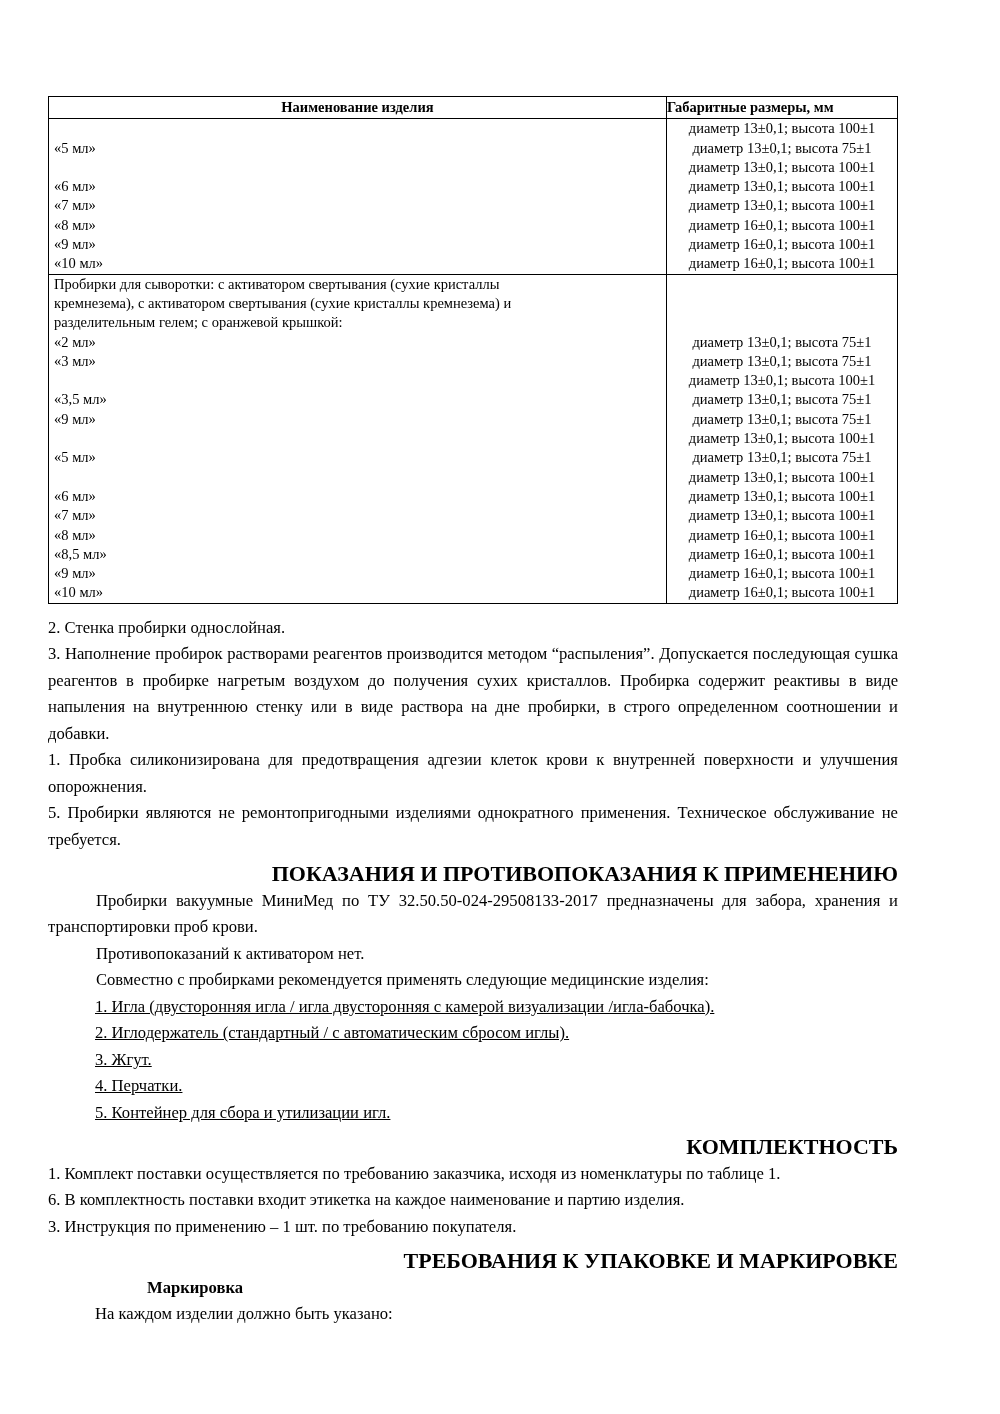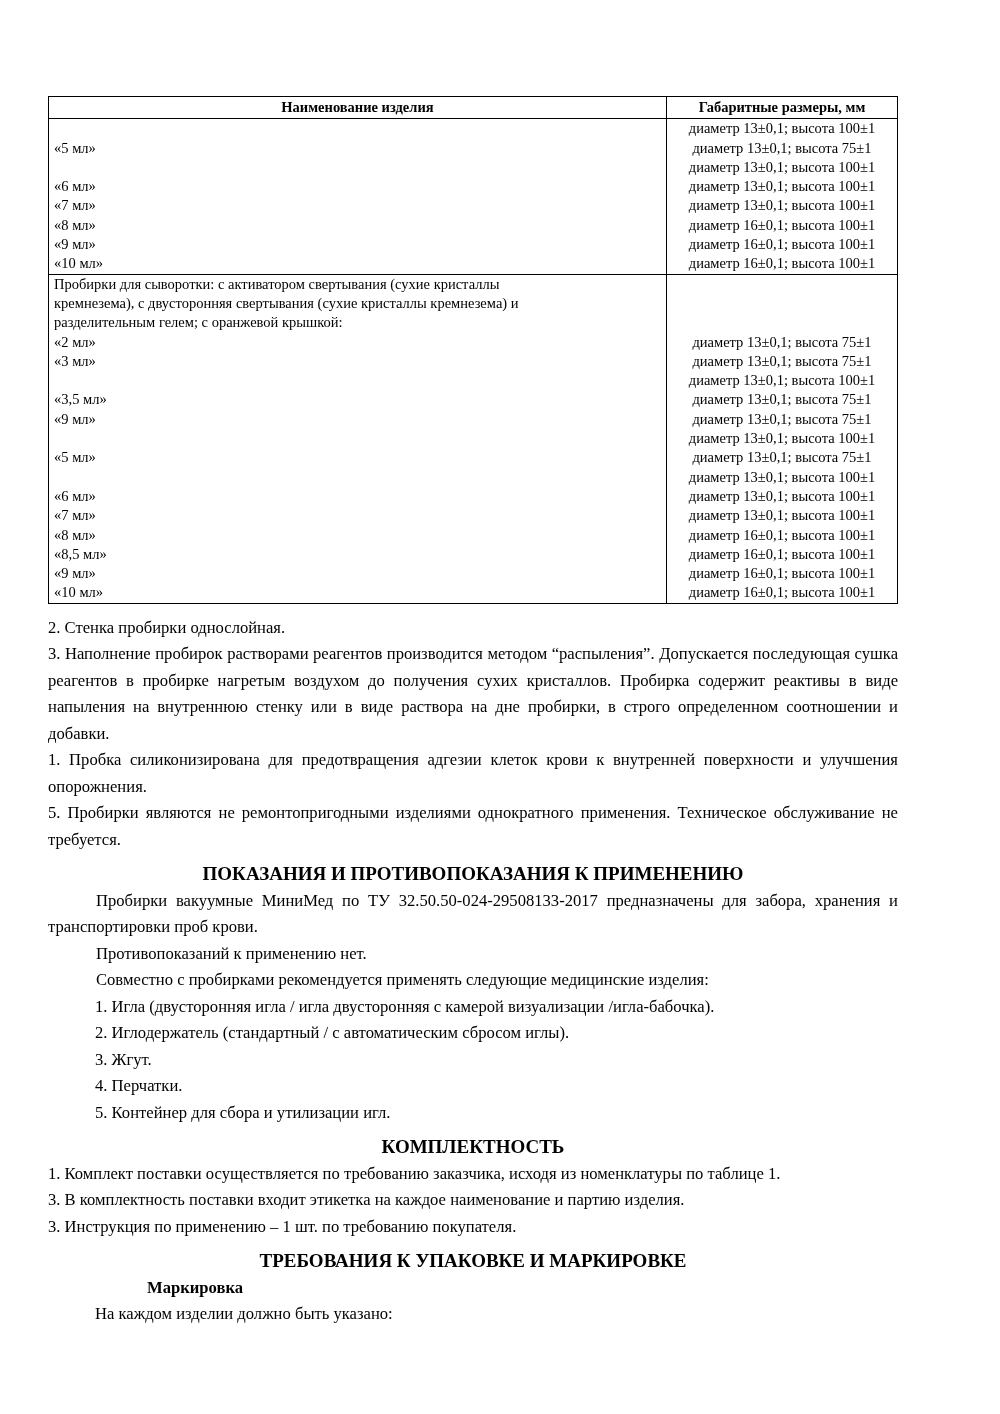"Габаритные размеры, мм" .th2 { text-align: center -> left }
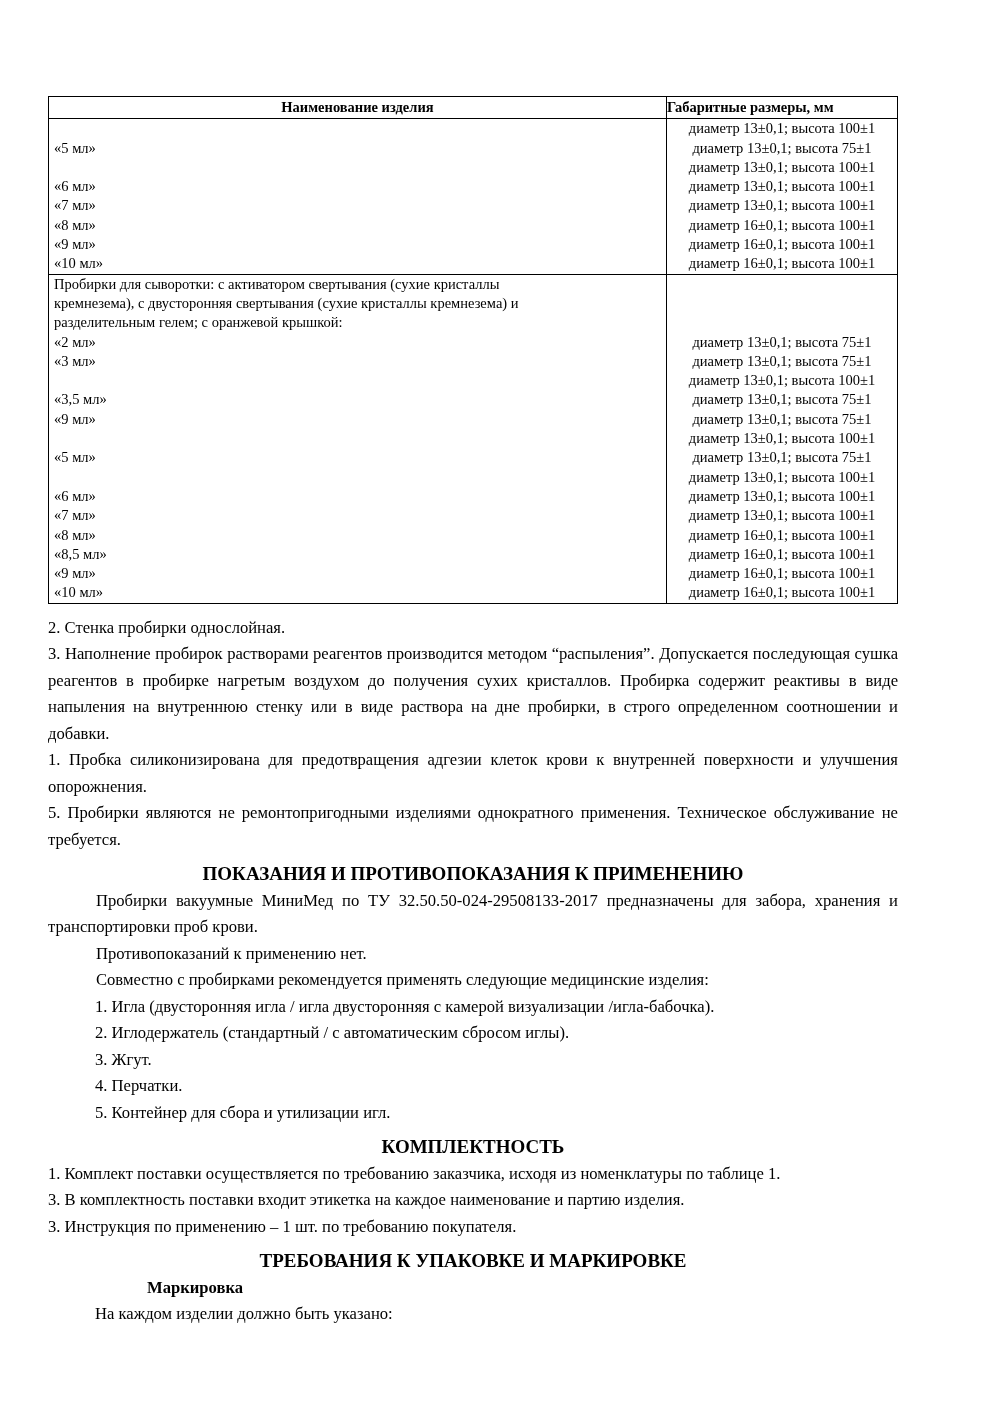"кремнезема), с двусторонняя свертывания" div.tname { text: двусторонняя -> активатором }
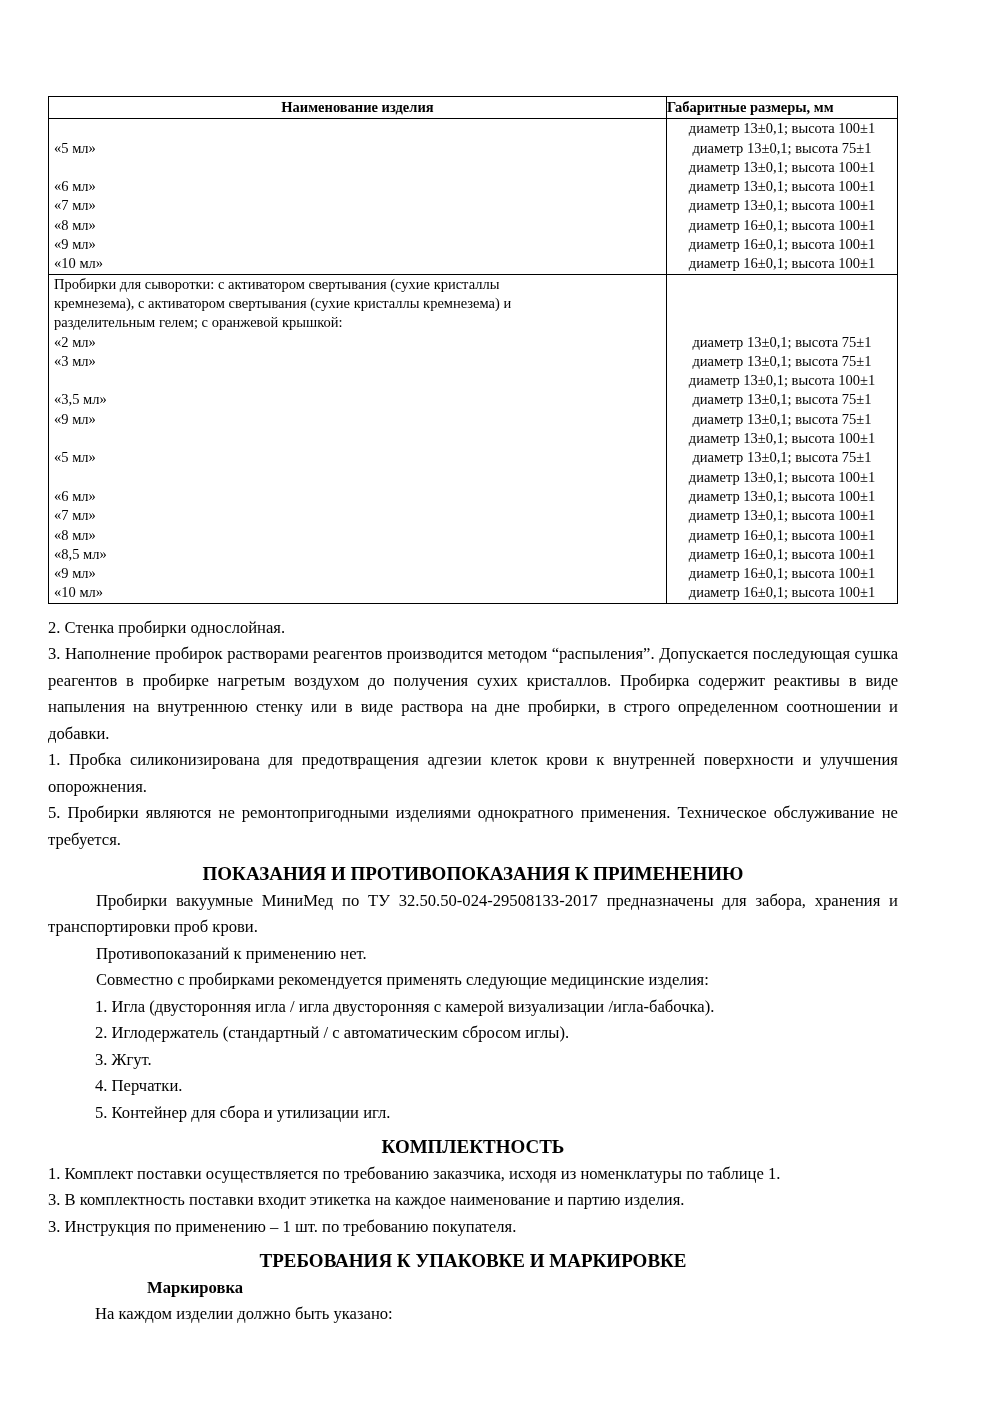"ПОКАЗАНИЯ И ПРОТИВОПОКАЗАНИЯ К" .heading { font-size: 19px -> 22px; text-align: center -> right }
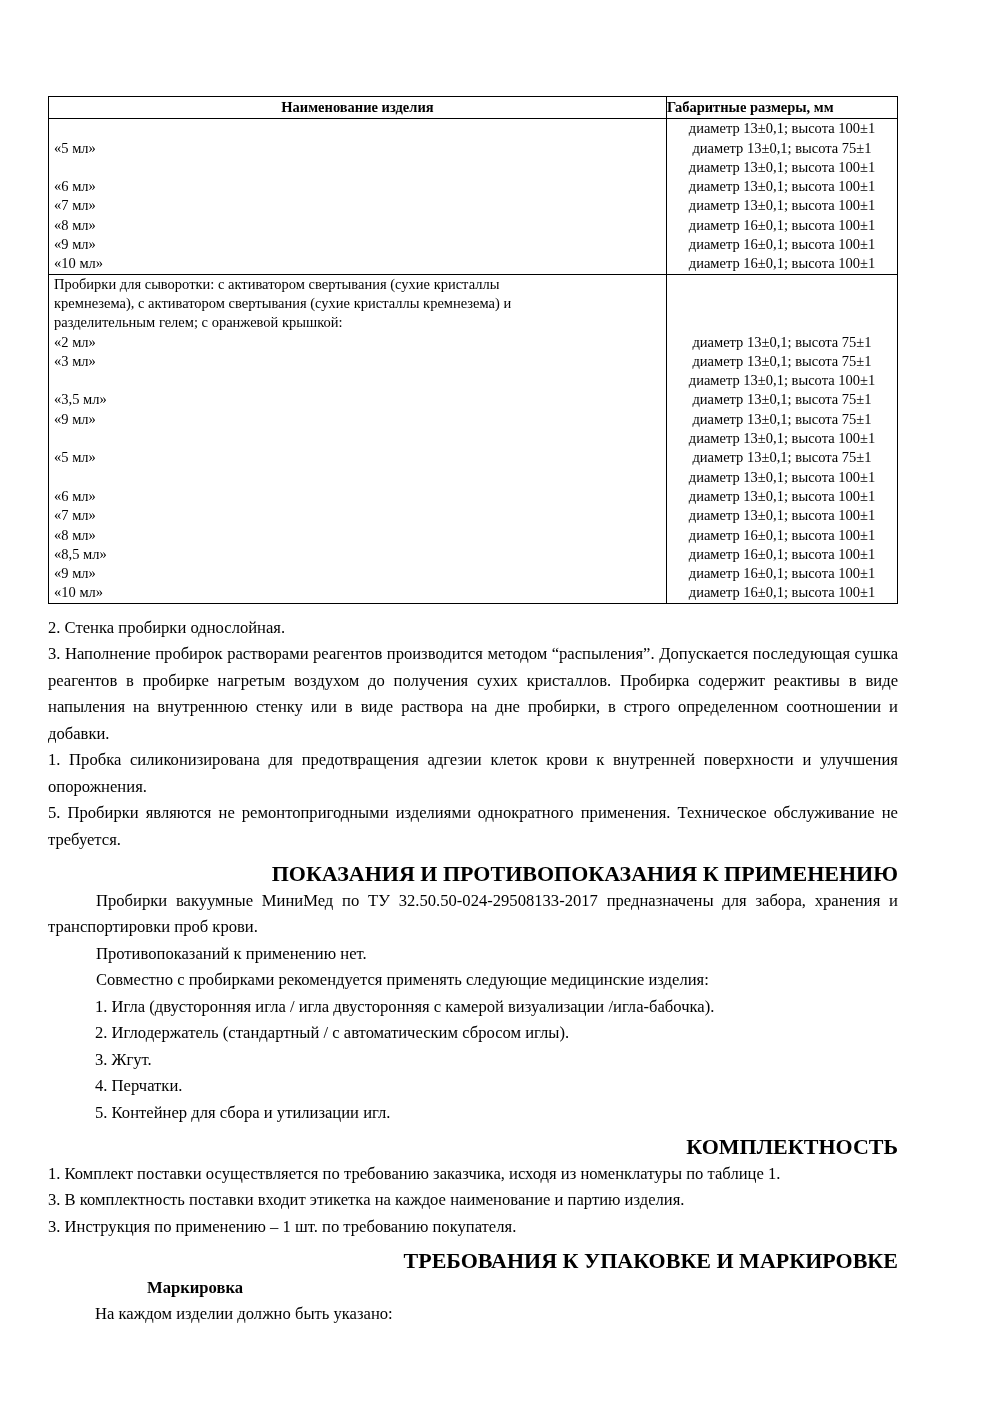"Противопоказаний к применению нет." p.para { text: применению -> активатором }
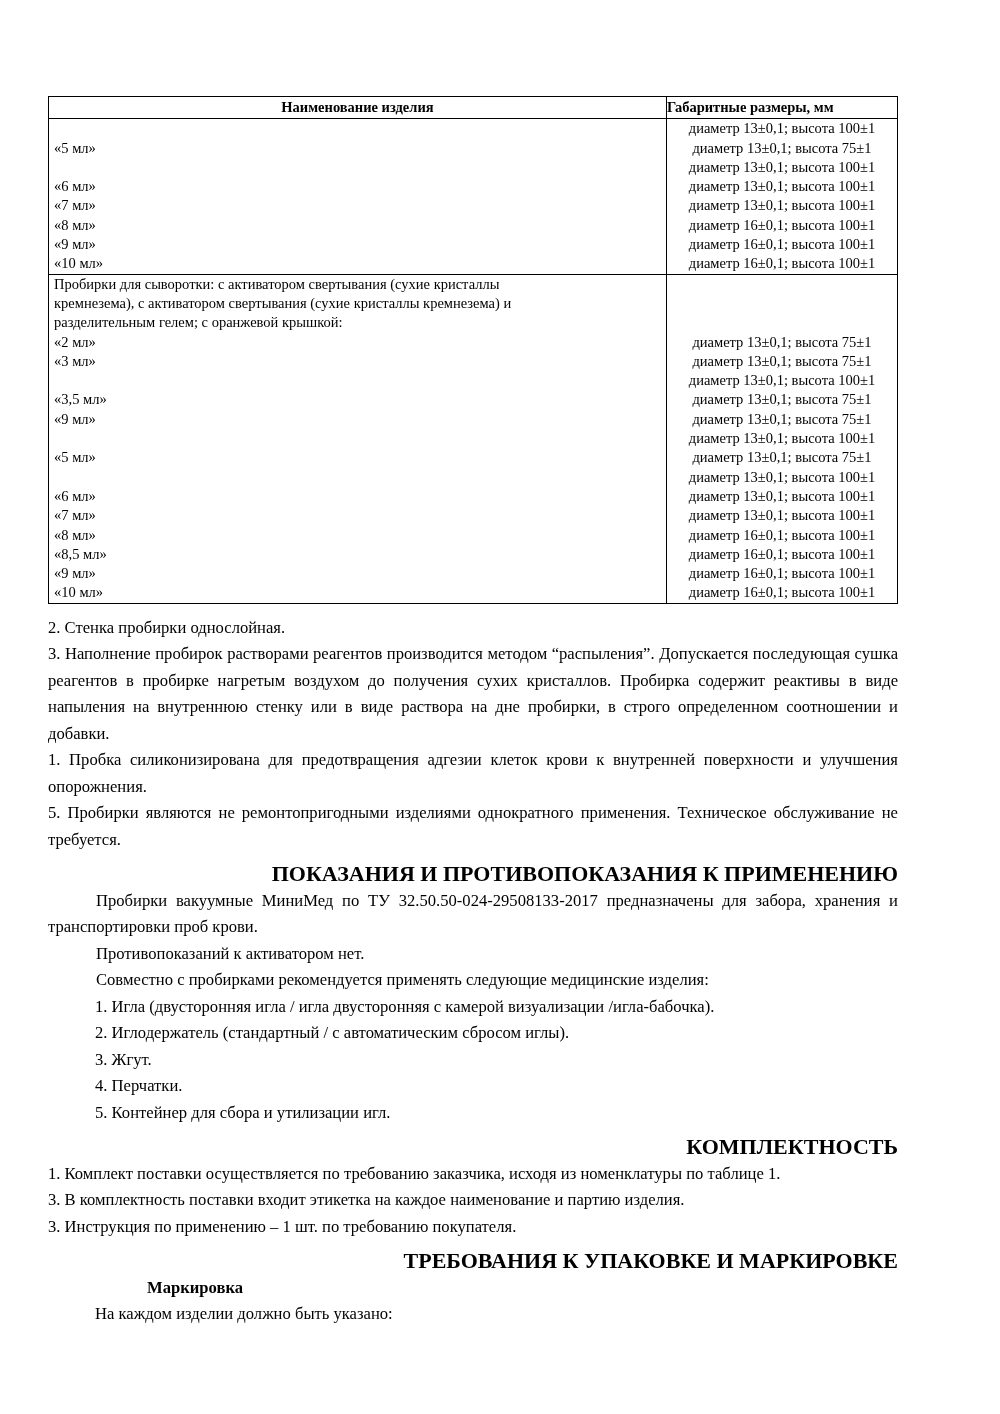"1. Игла (двусторонняя игла /" .list-item { text-decoration: none -> underline }
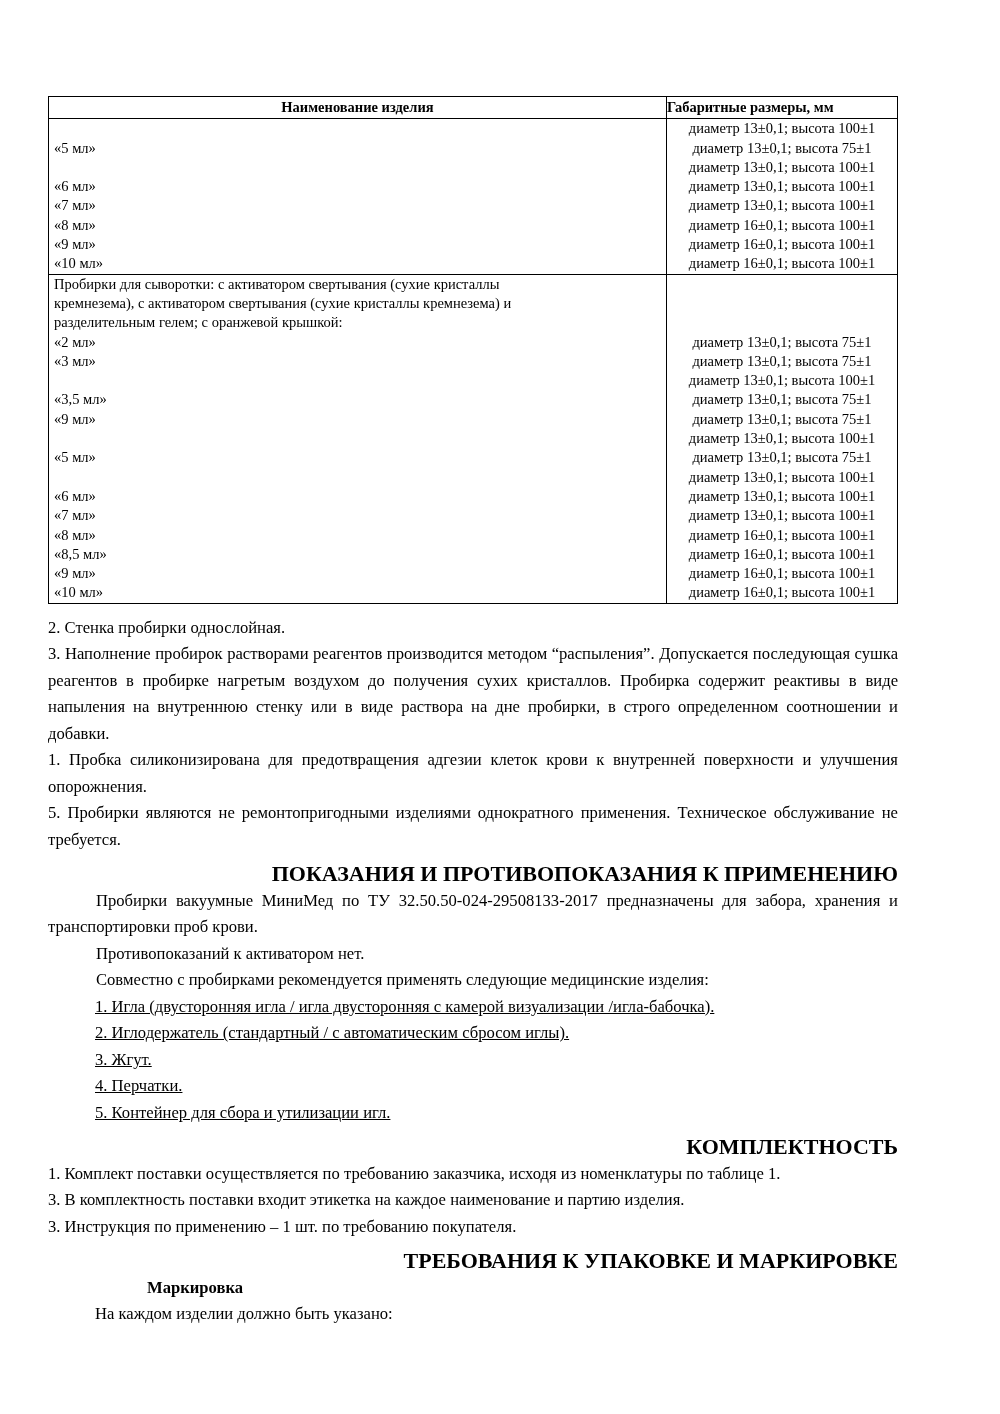"3. В комплектность поставки входит" div.comp-item { text: 3 -> 6 }
